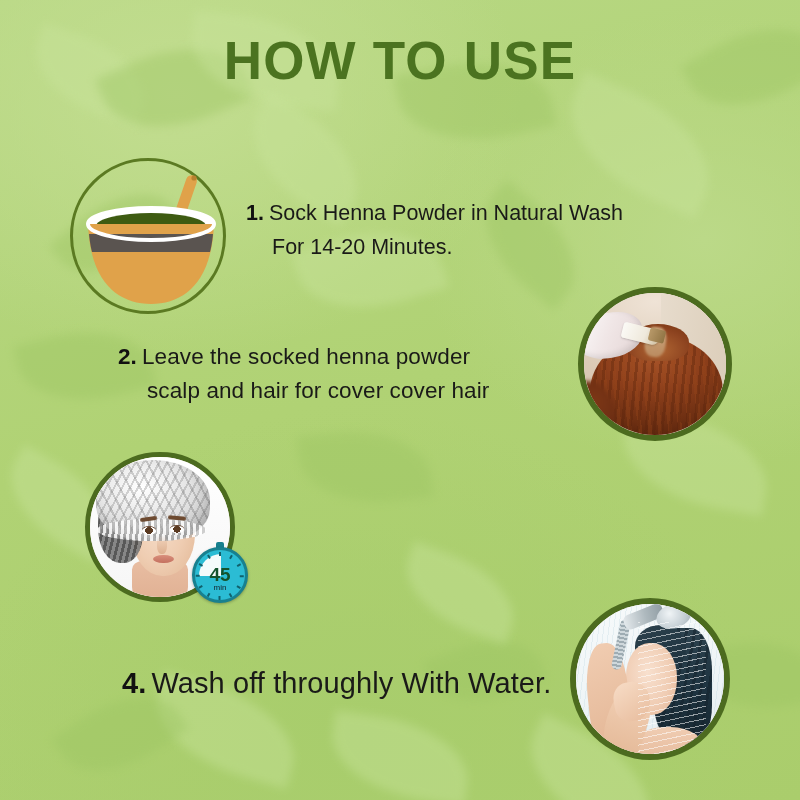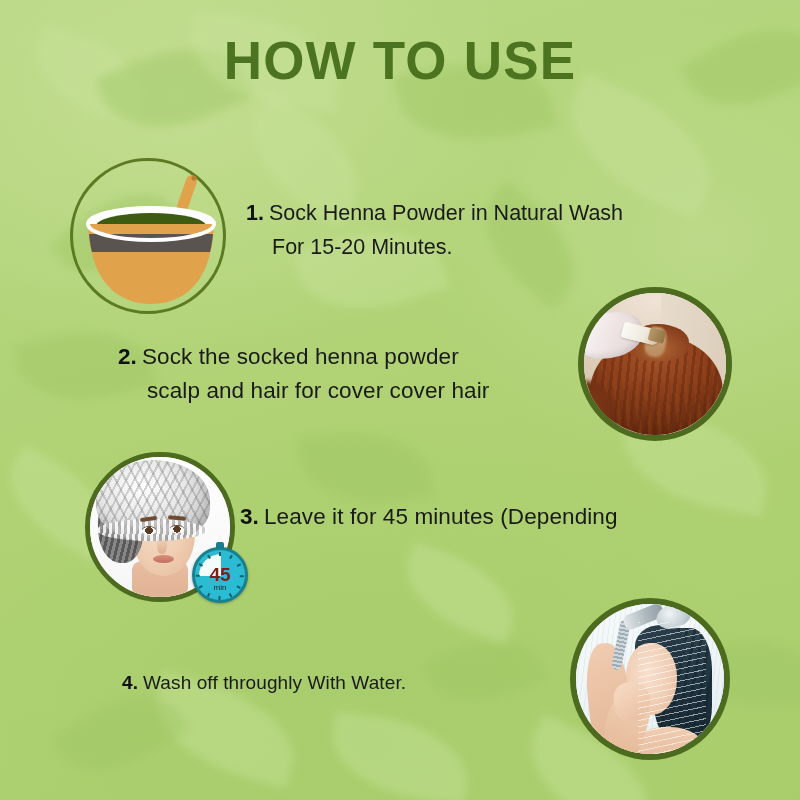"For 15-20 Minutes." span.ln { text: 15-20 -> 14-20 }
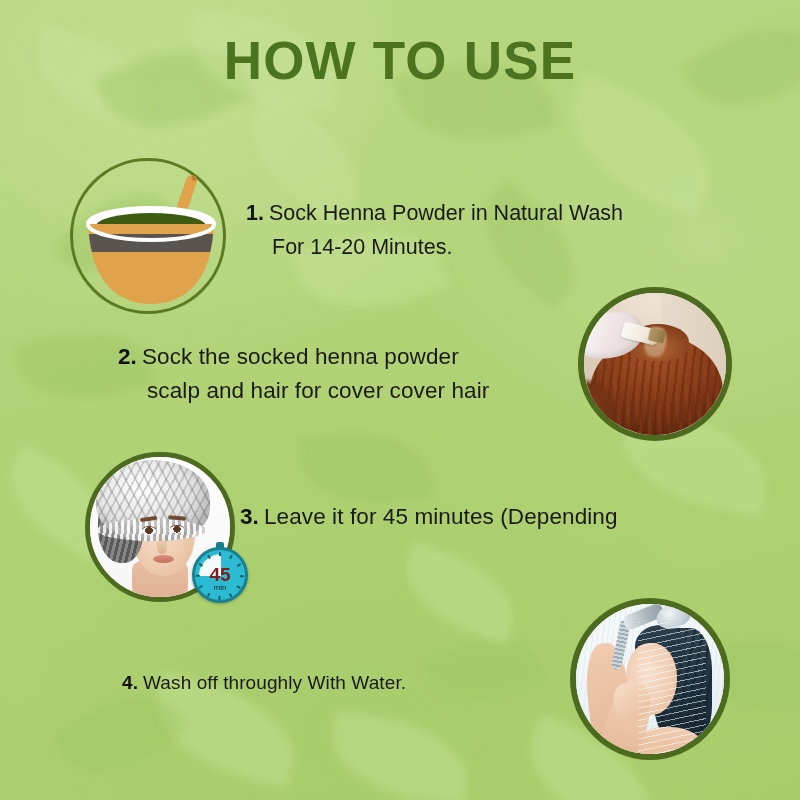"Sock the socked henna powder" span { text: Sock -> Leave }
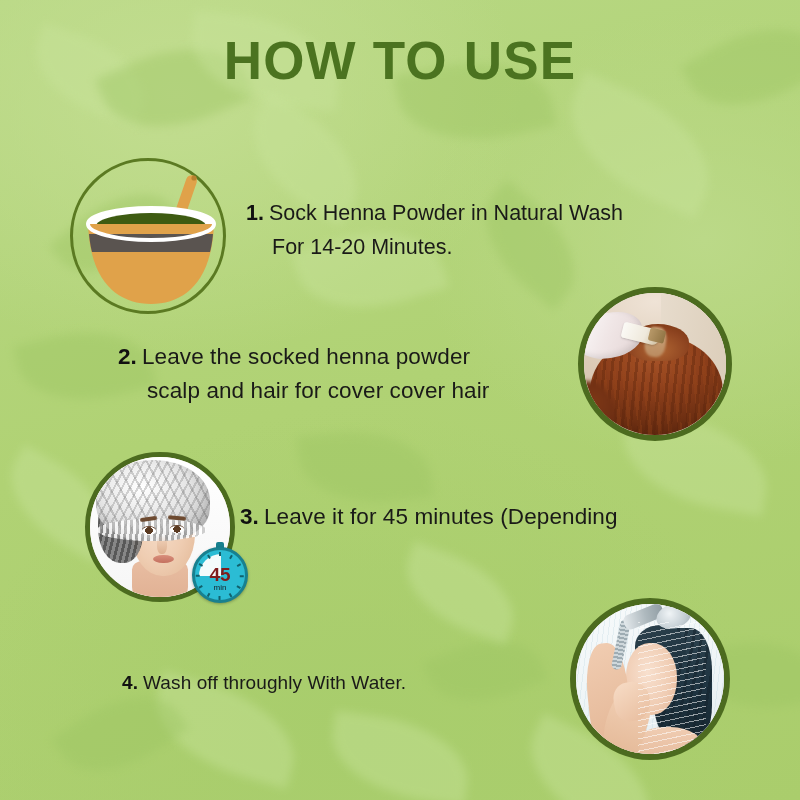"3. Leave it for 45" span.ln { html: <span> <span>3.</span><span>Leave it for 45 minutes (Depending</span> </span> -> none }
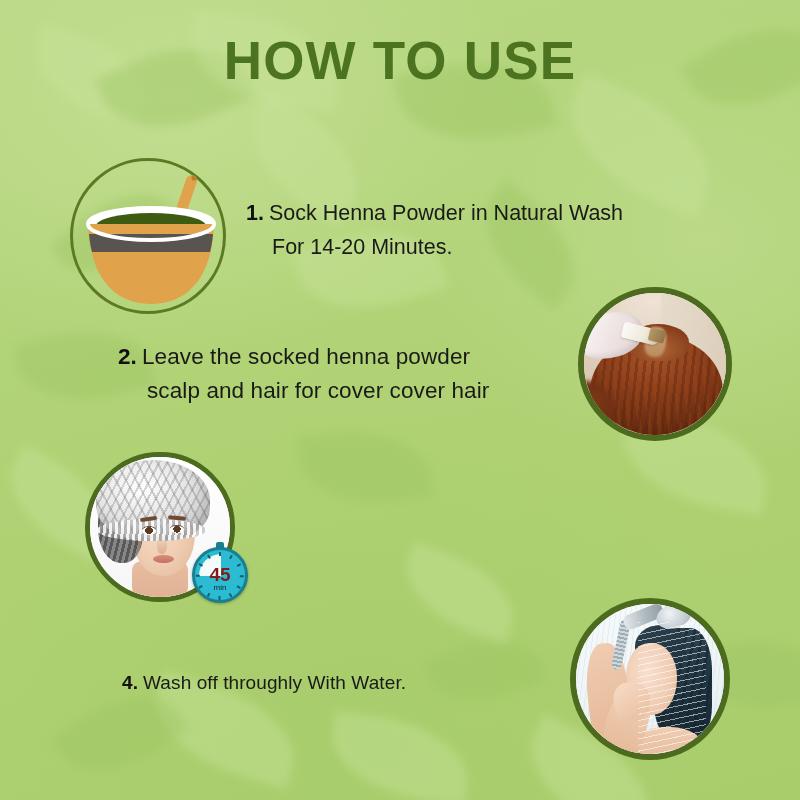"45" #timer-value { color: #7f1d1d -> #14532d }
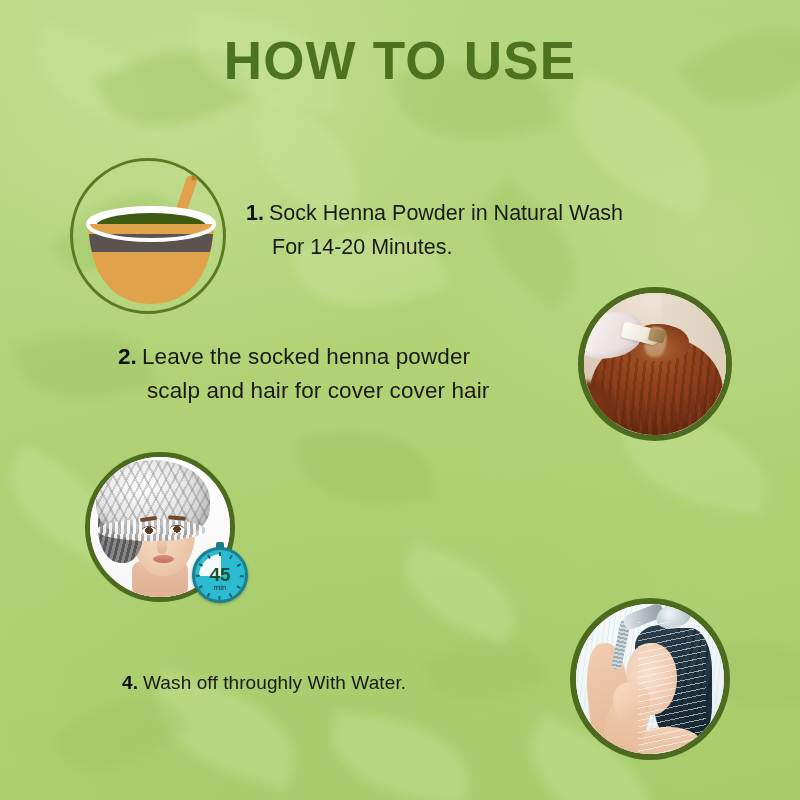"4. Wash off throughly With" #step-4-text { font-size: 19px -> 29px }
